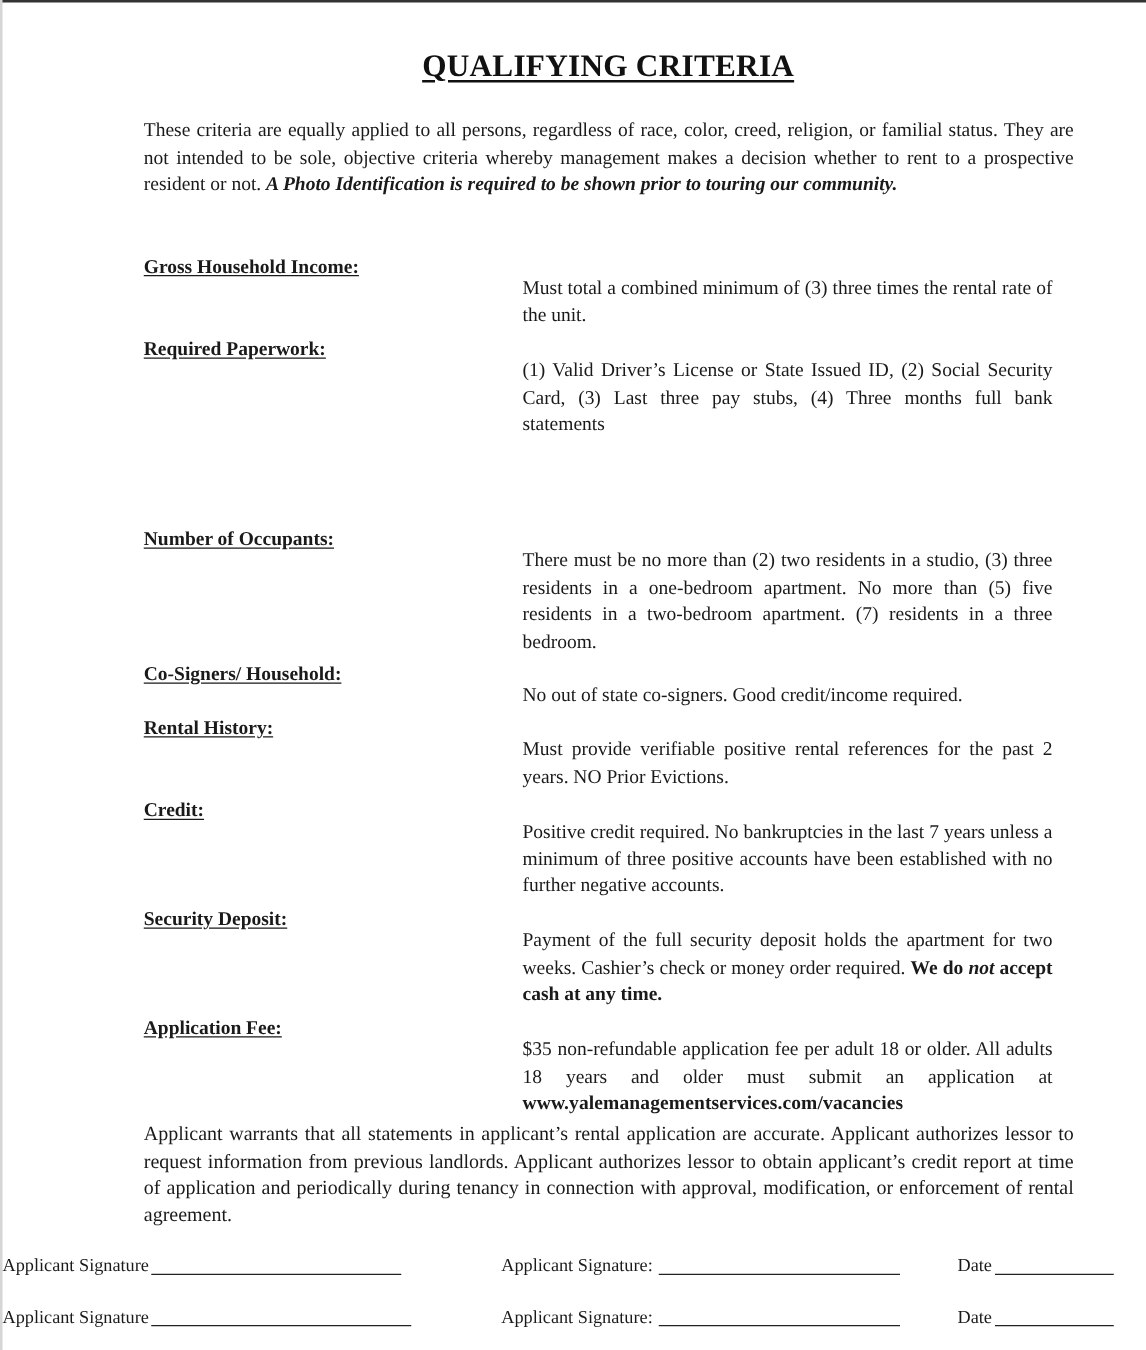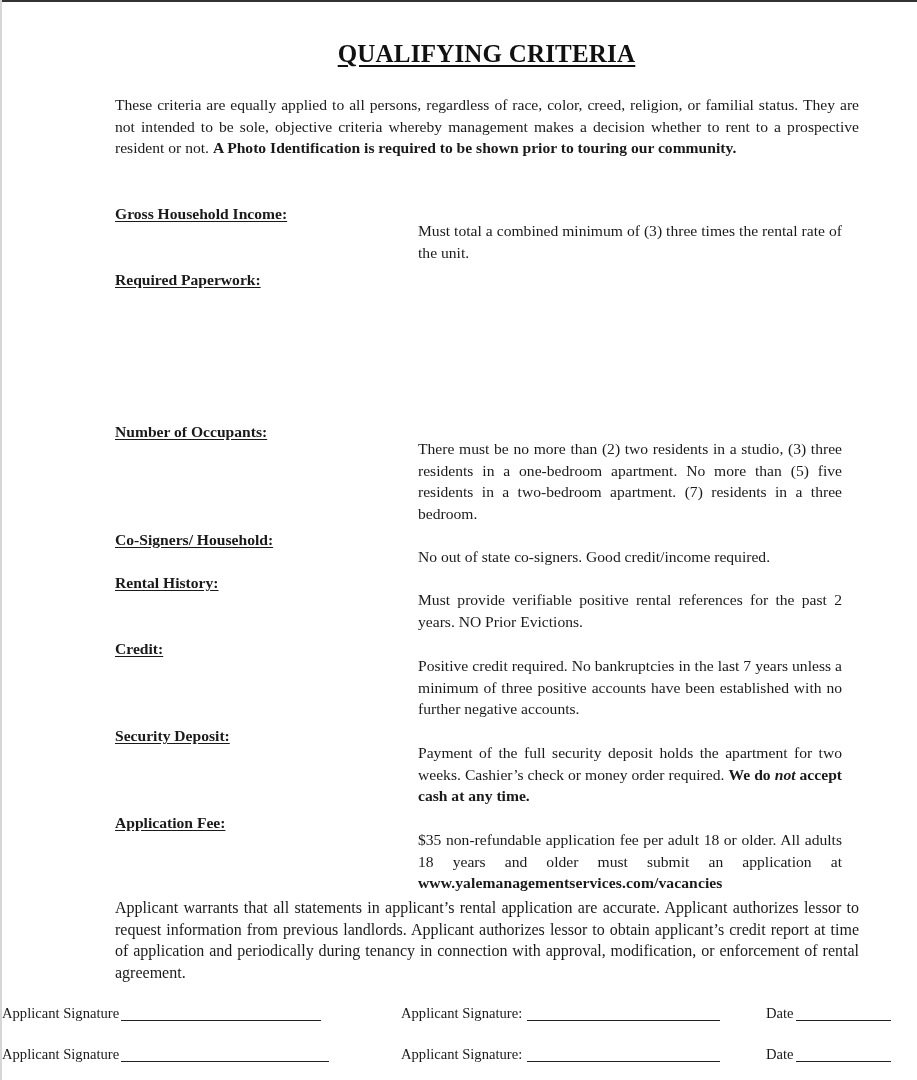"A Photo Identification is required" .intro .emph { font-style: none -> italic }
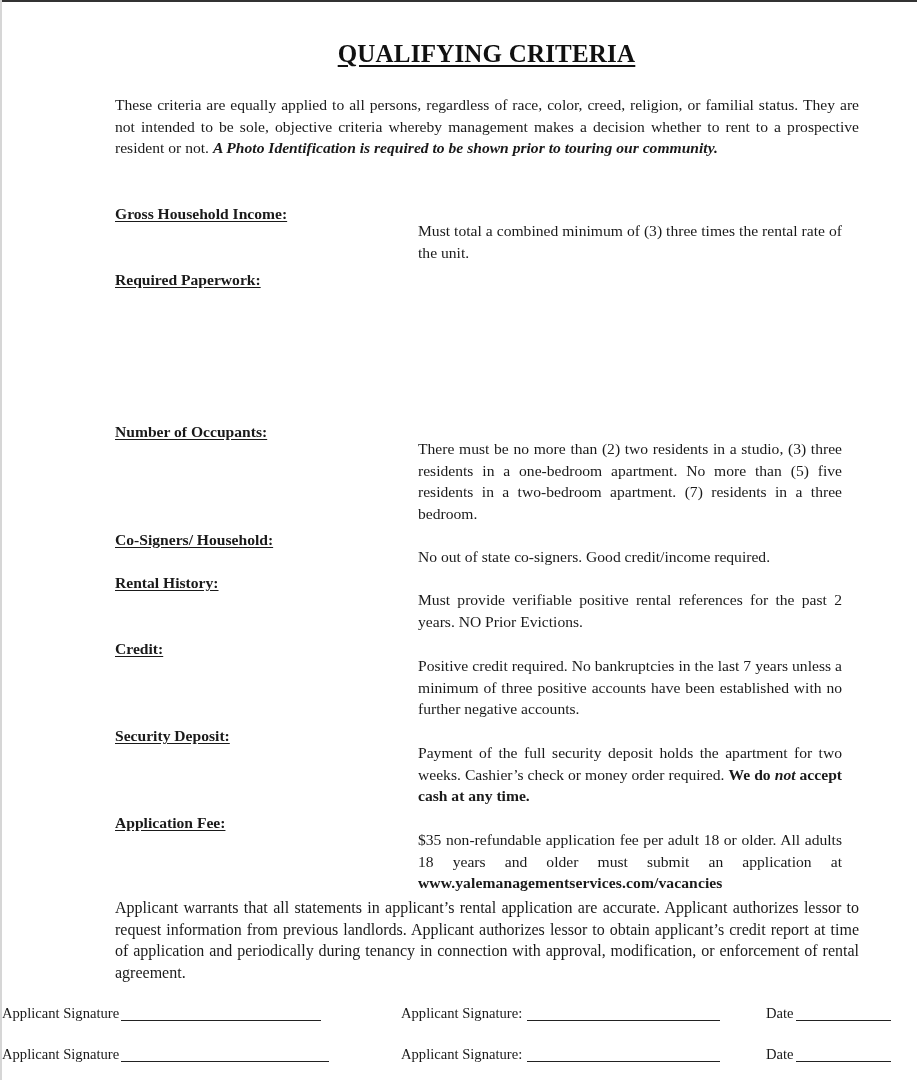"(1) Valid Driver’s License or" p { html: none -> <p>(1) Valid Driver’s License or State Issued ID, (2) Social Security Card, (3) Last three pay stubs, (4) Three months full bank statements</p> }
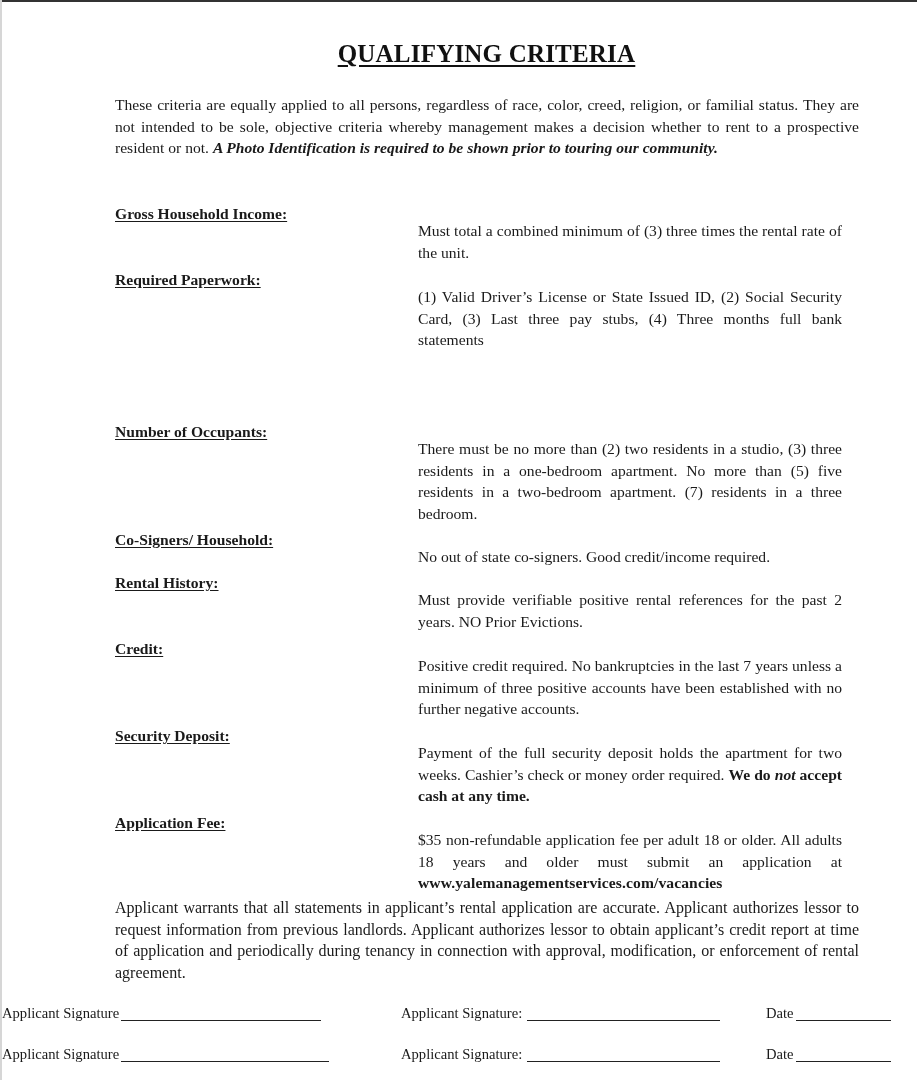"Applicant Signature" .sig-field { align-items: center -> flex-start }
